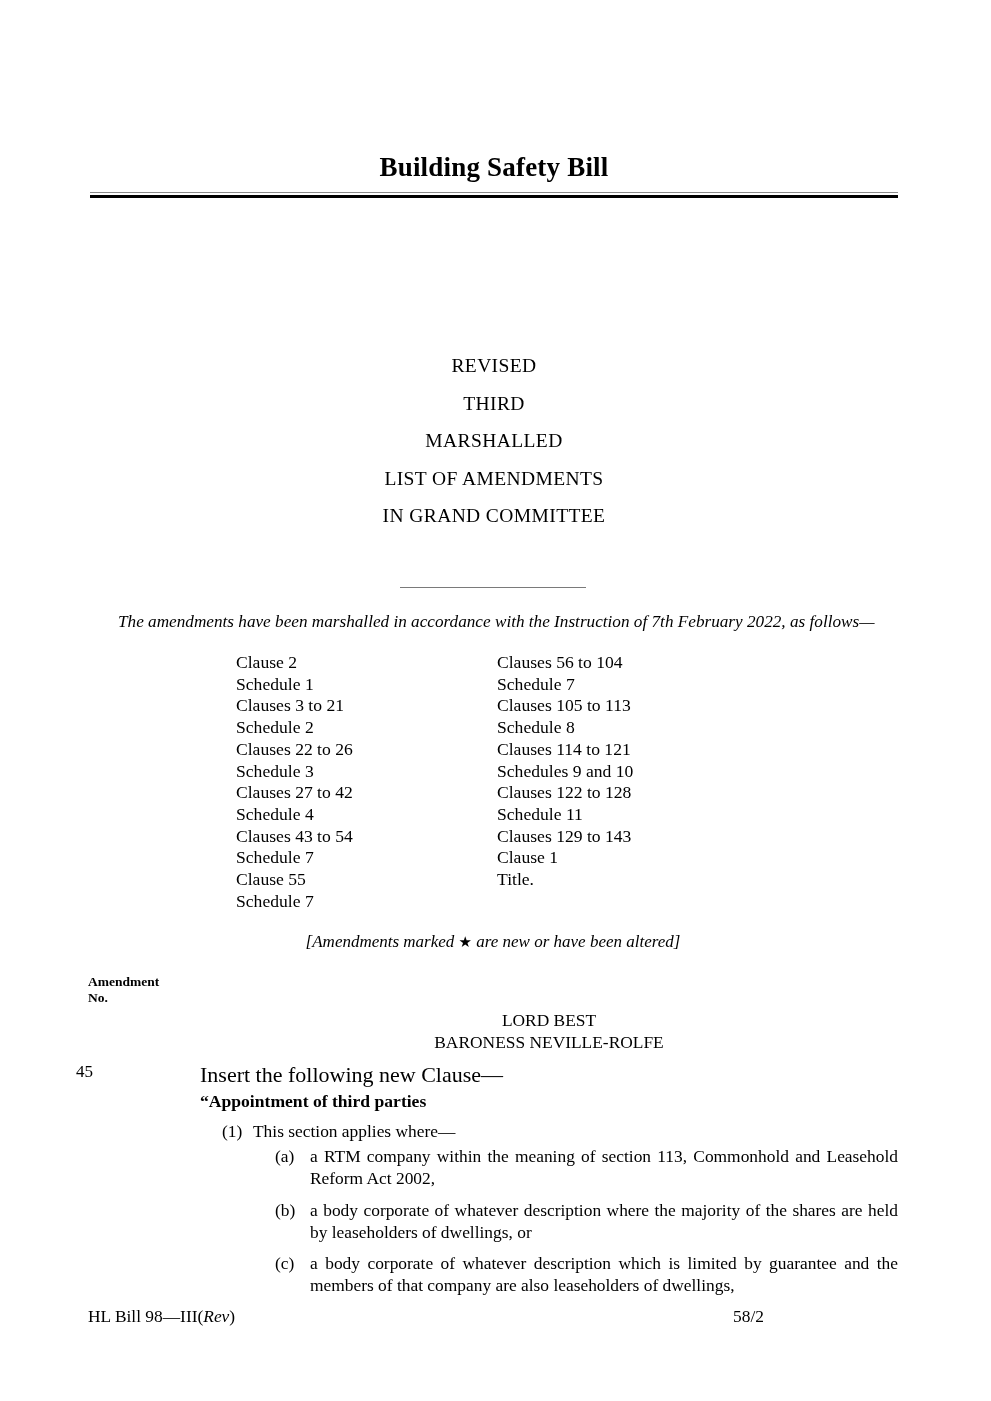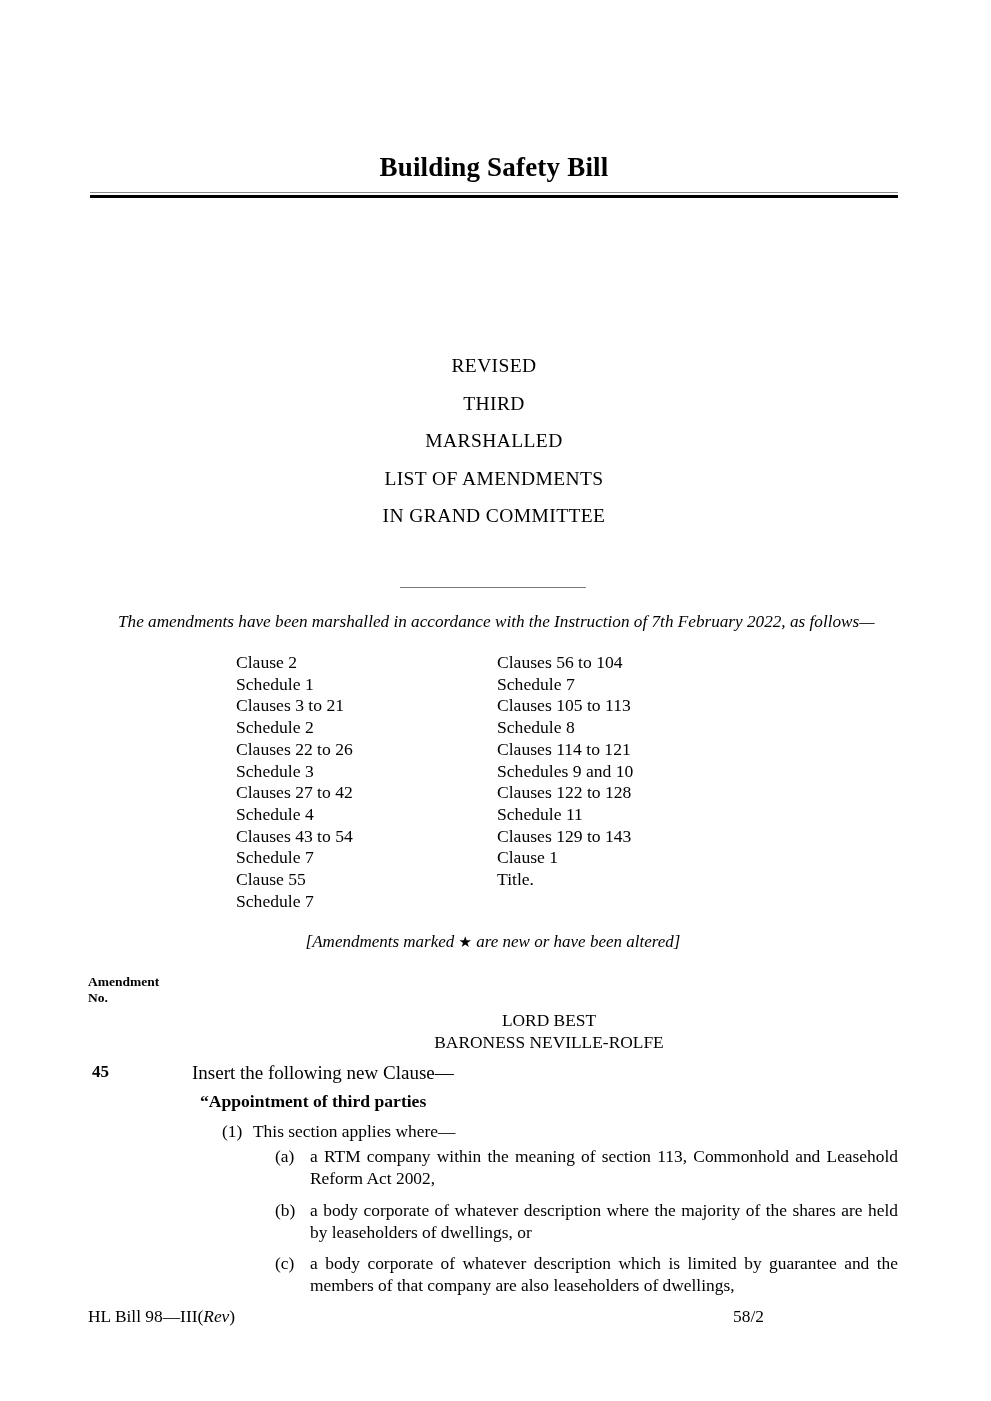"45" .amend-number { font-weight: bold -> normal; left: 92px -> 76px }
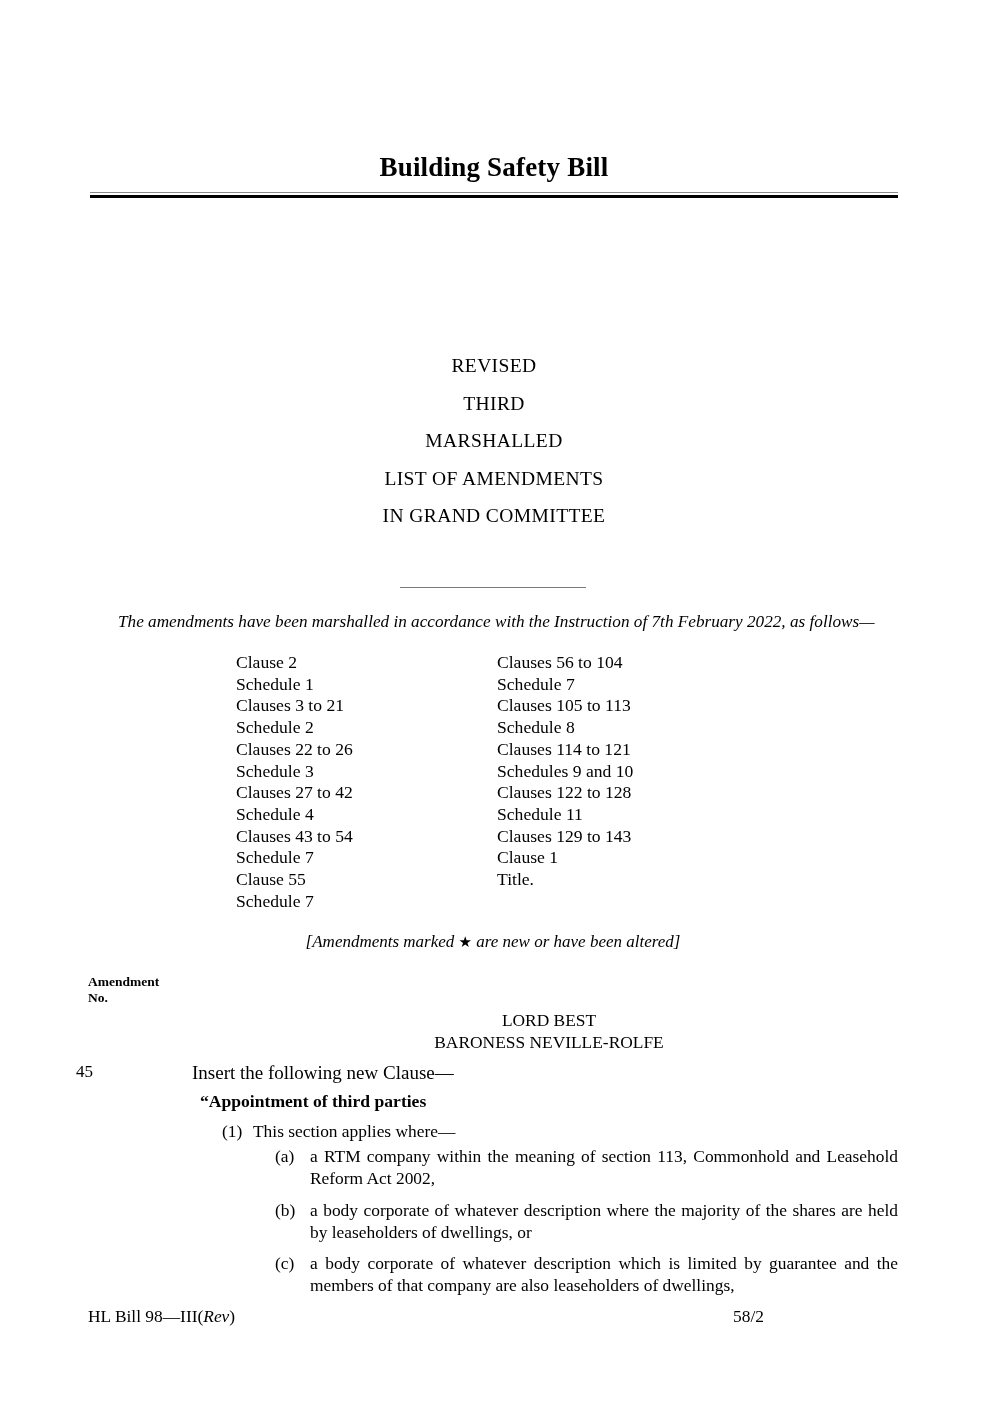"Insert the following new Clause—" .amend-intro { font-size: 19px -> 22px; left: 192px -> 200px }
